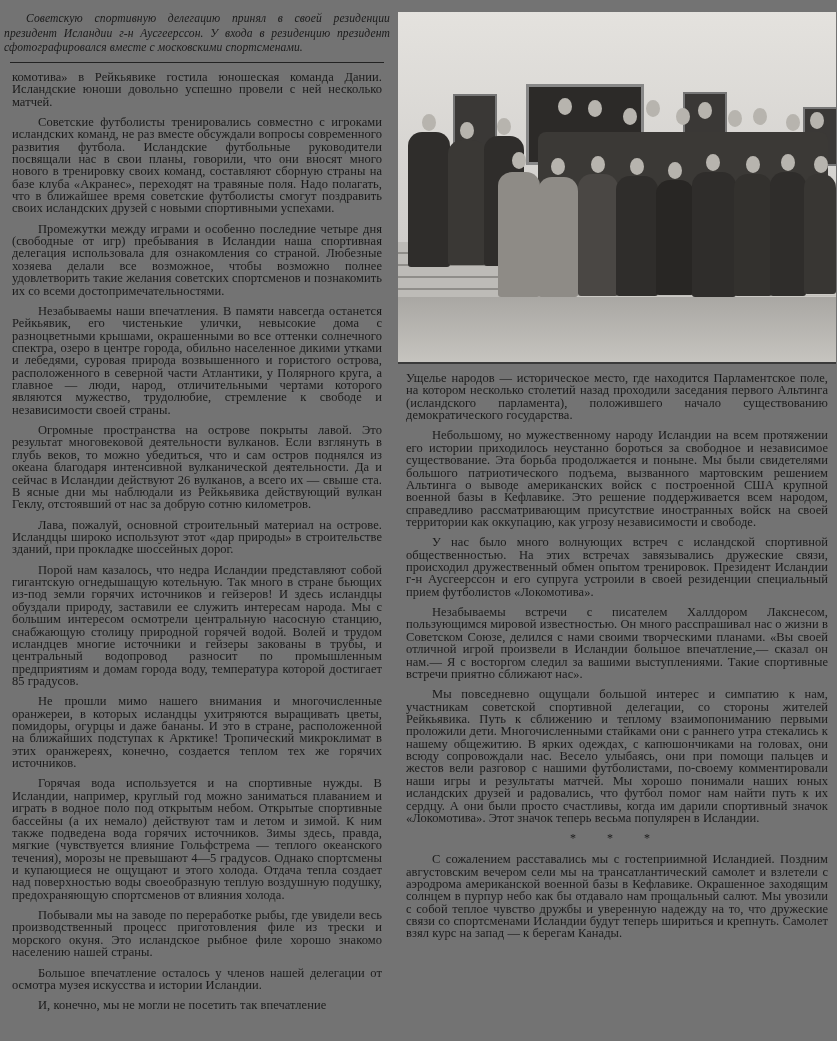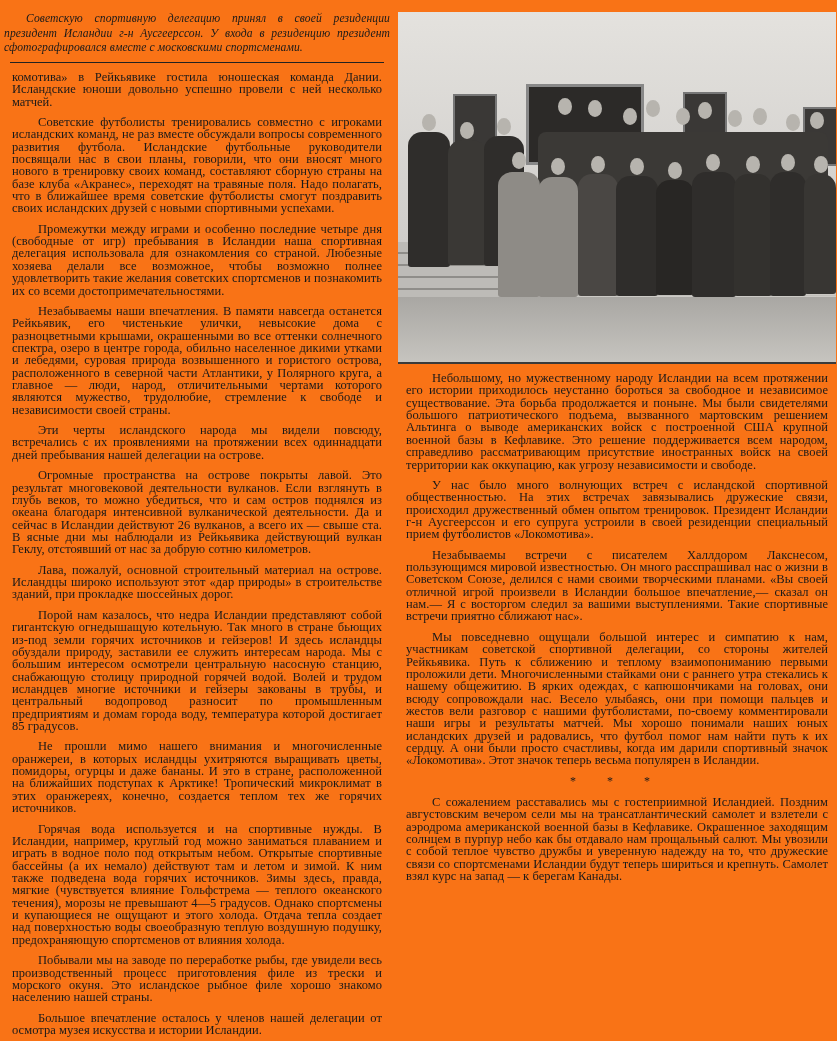"Советскую спортивную делегацию принял в" .page { background: #f97316 -> #737373 }
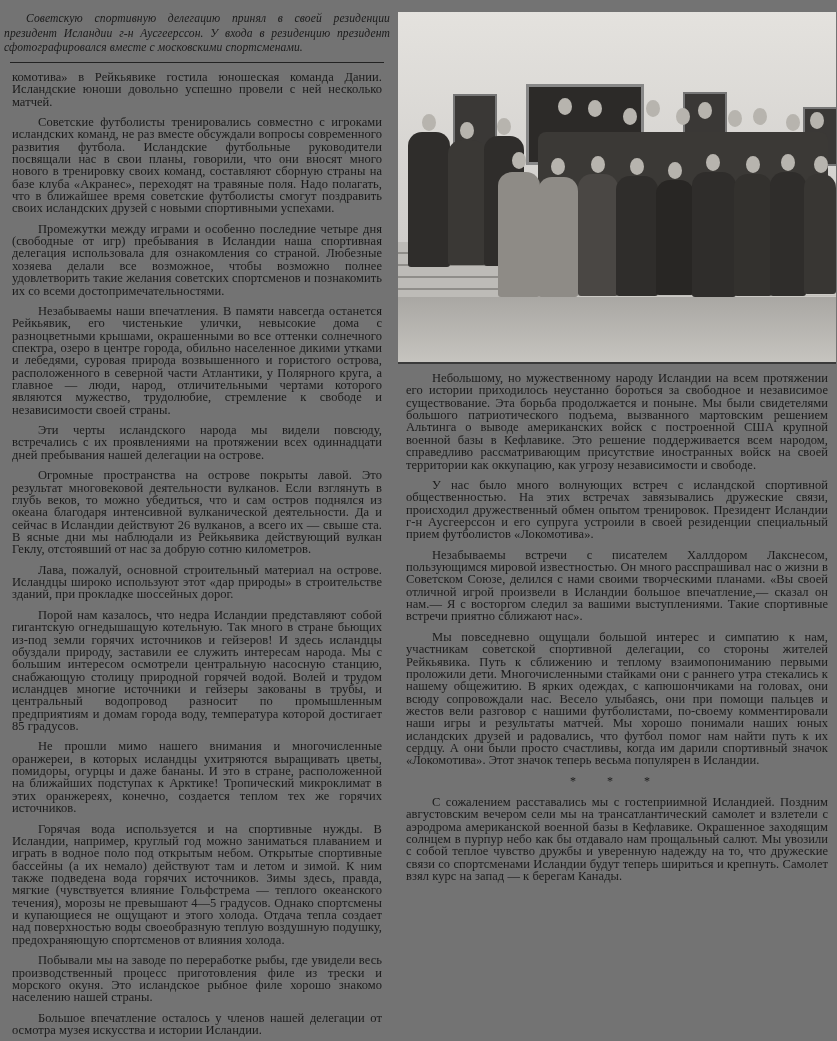"Ущелье народов — историческое место," p.noindent { html: none -> <p>Ущелье народов — историческое место, где находится Парламентское поле, на котором несколько столетий назад проходили заседания первого Альтинга (исландского парламента), положившего начало существованию демократического государства.</p> }
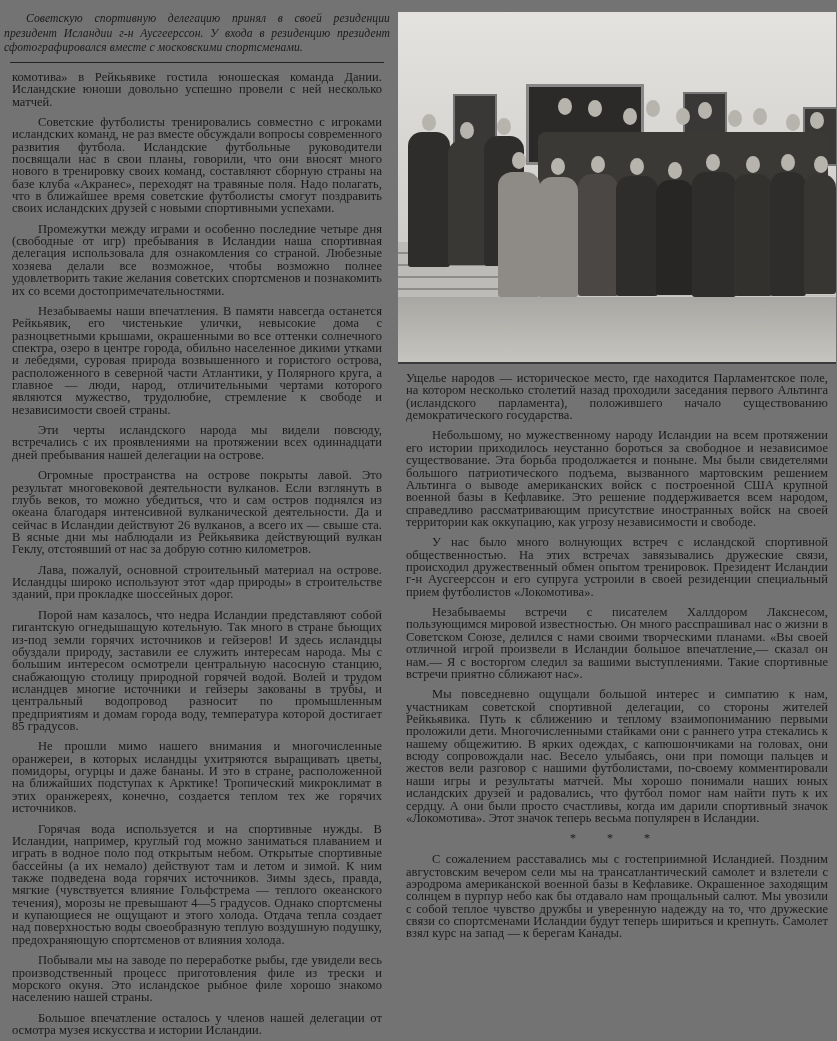"Эти черты исландского народа мы" p { html: <p>Эти черты исландского народа мы видели повсюду, встречались с их проявлениями на протяжении всех одиннадцати дней пребывания нашей делегации на острове.</p> -> none }
